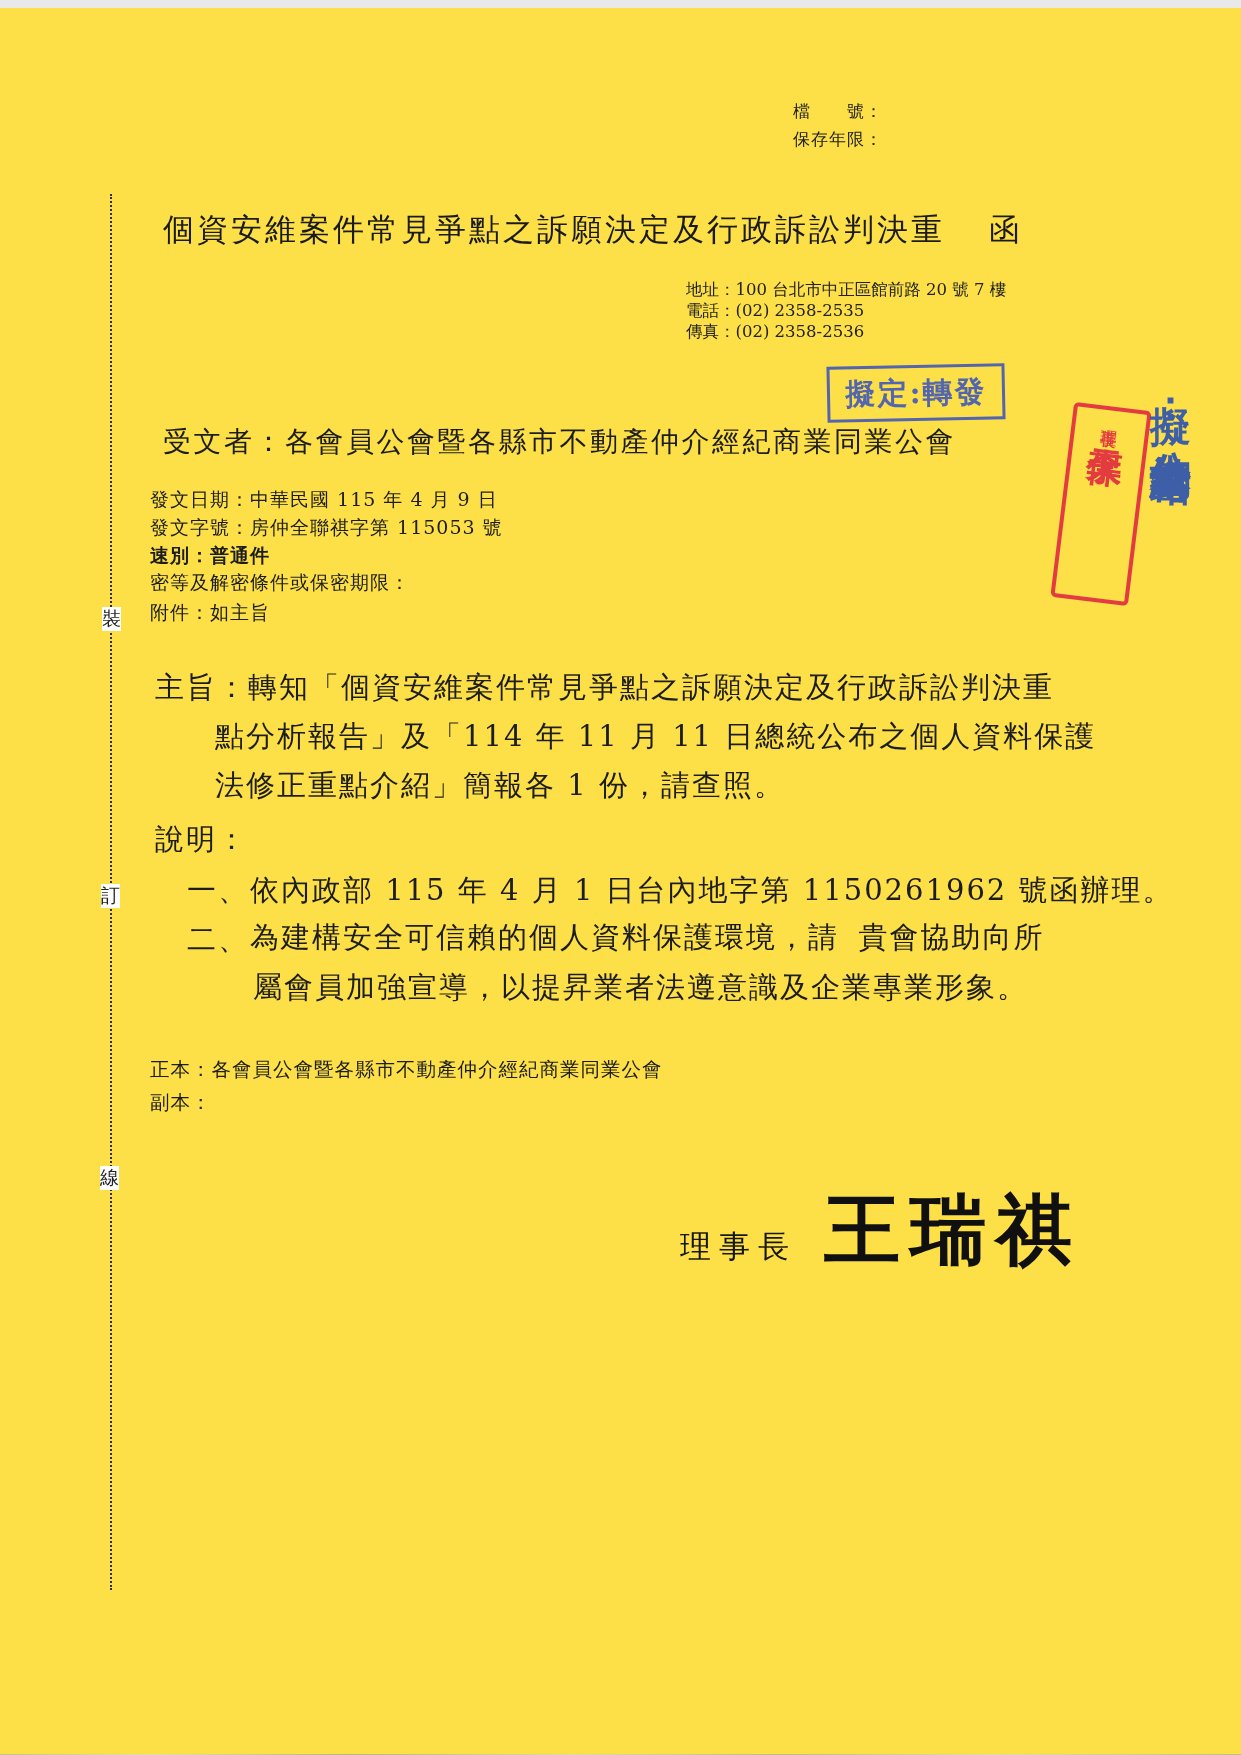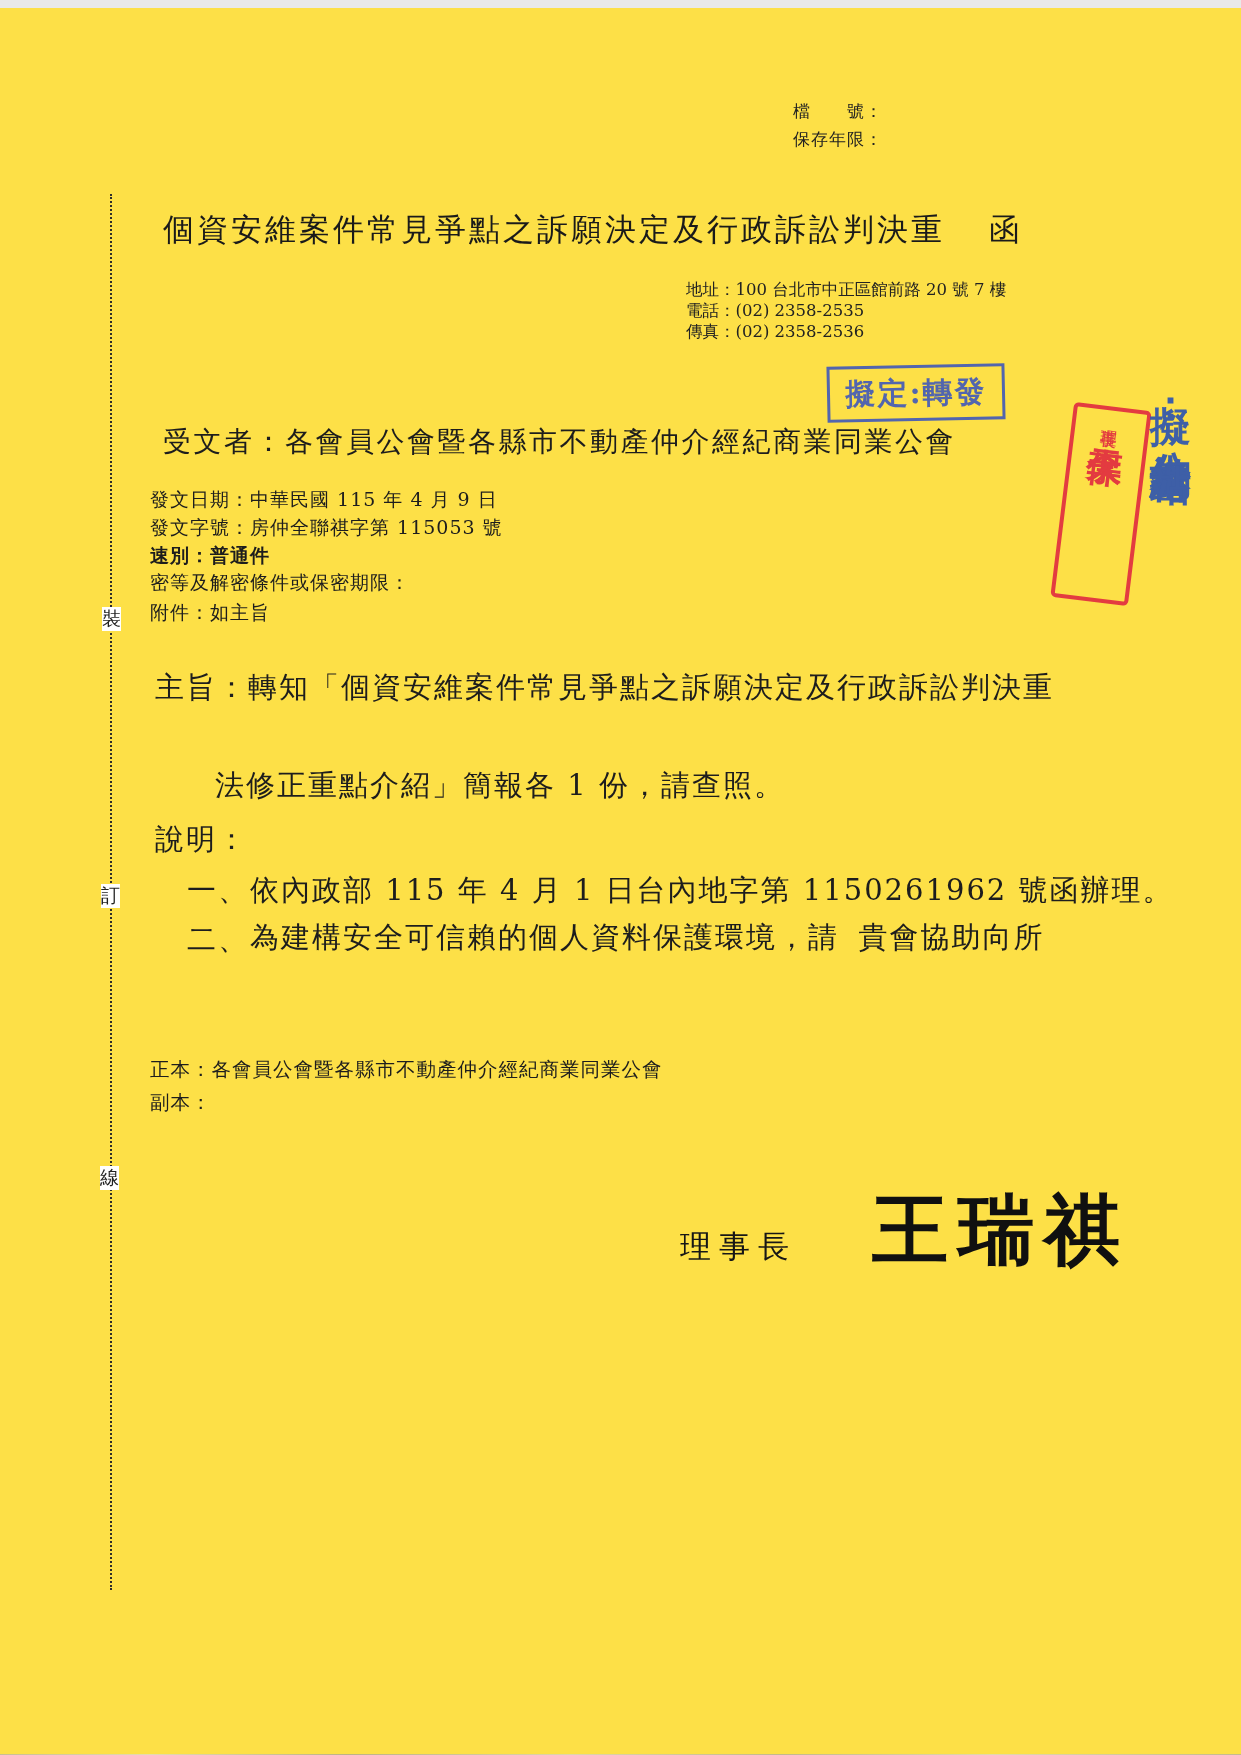"點分析報告」及「114 年 11 月 11" div.abs { html: none -> <div>點分析報告」及「114 年 11 月 11 日總統公布之個人資料保護</div> }
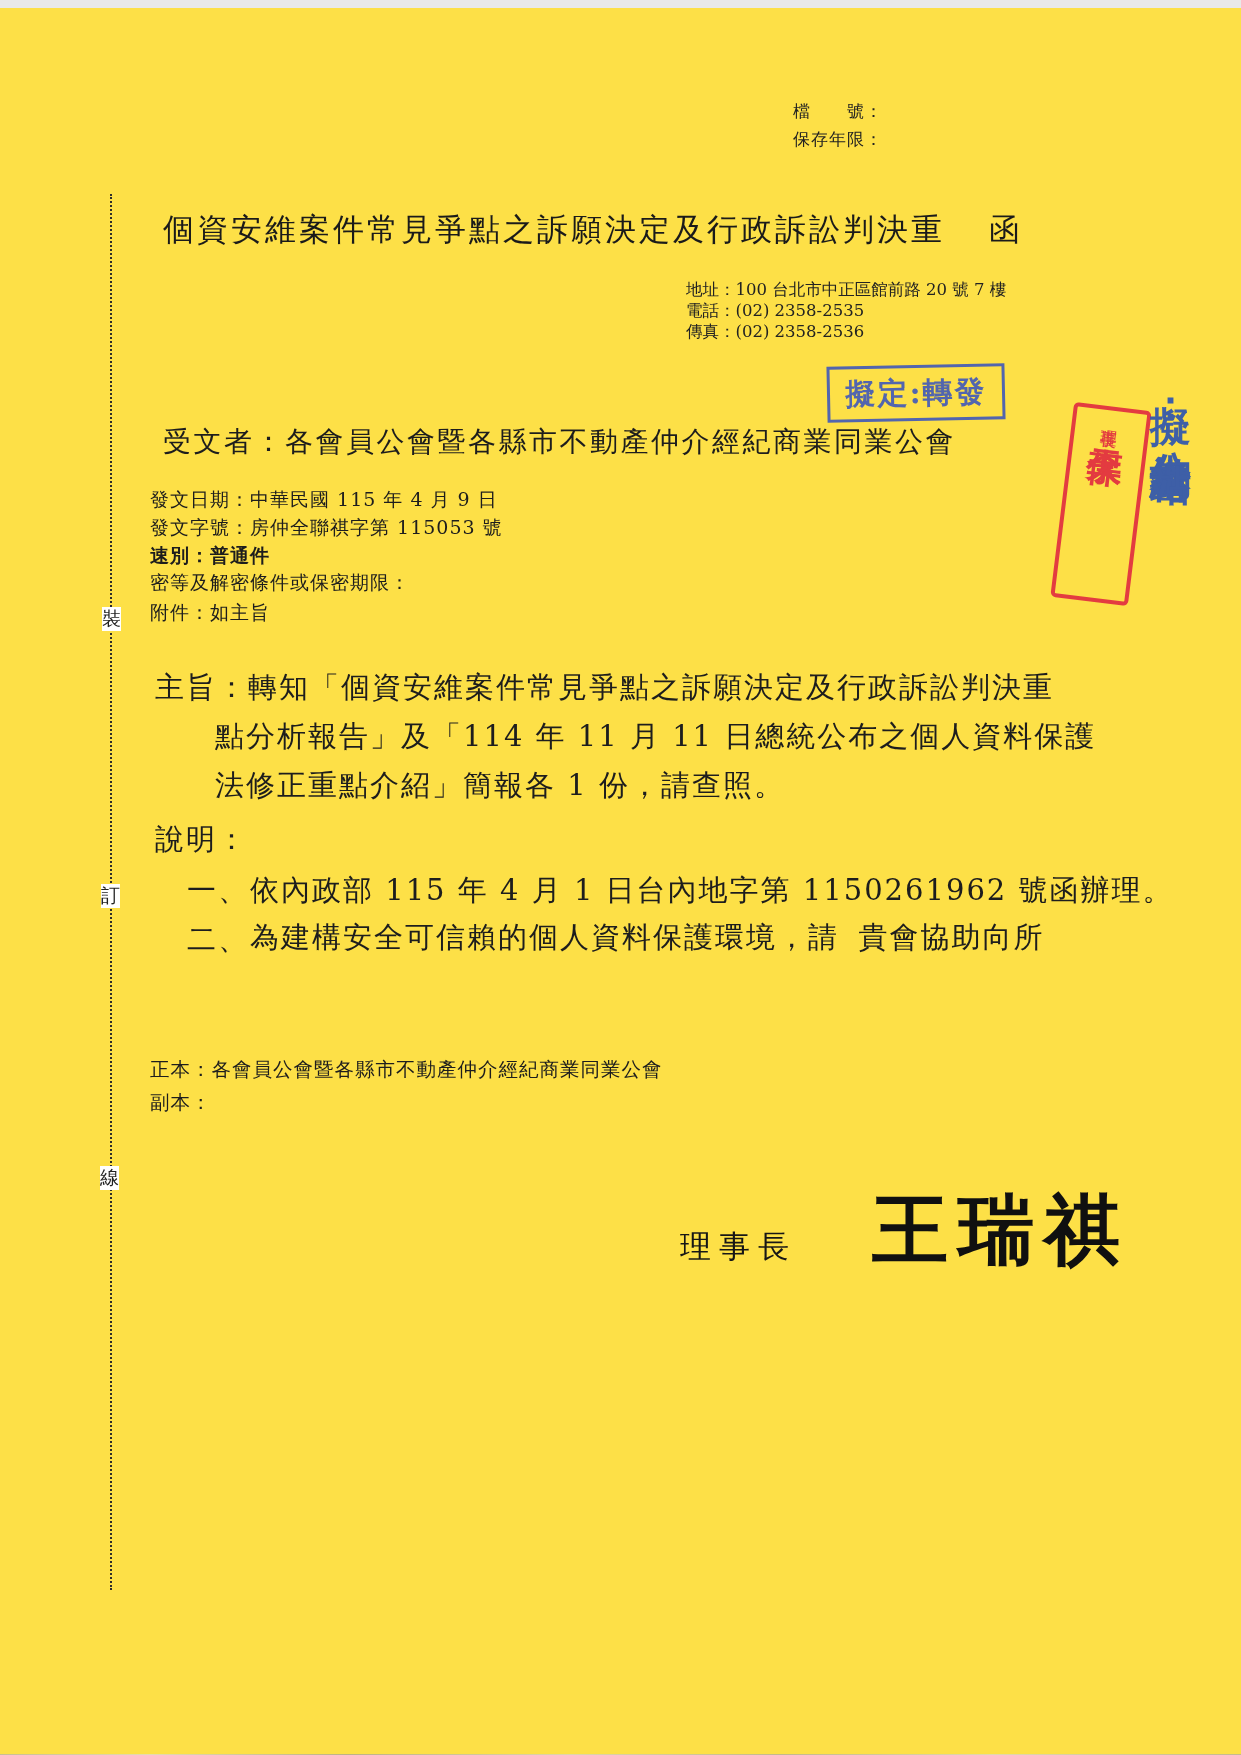"屬會員加強宣導，以提昇業者法遵意識及企業專業形象。" div.abs { html: none -> <div>屬會員加強宣導，以提昇業者法遵意識及企業專業形象。</div> }
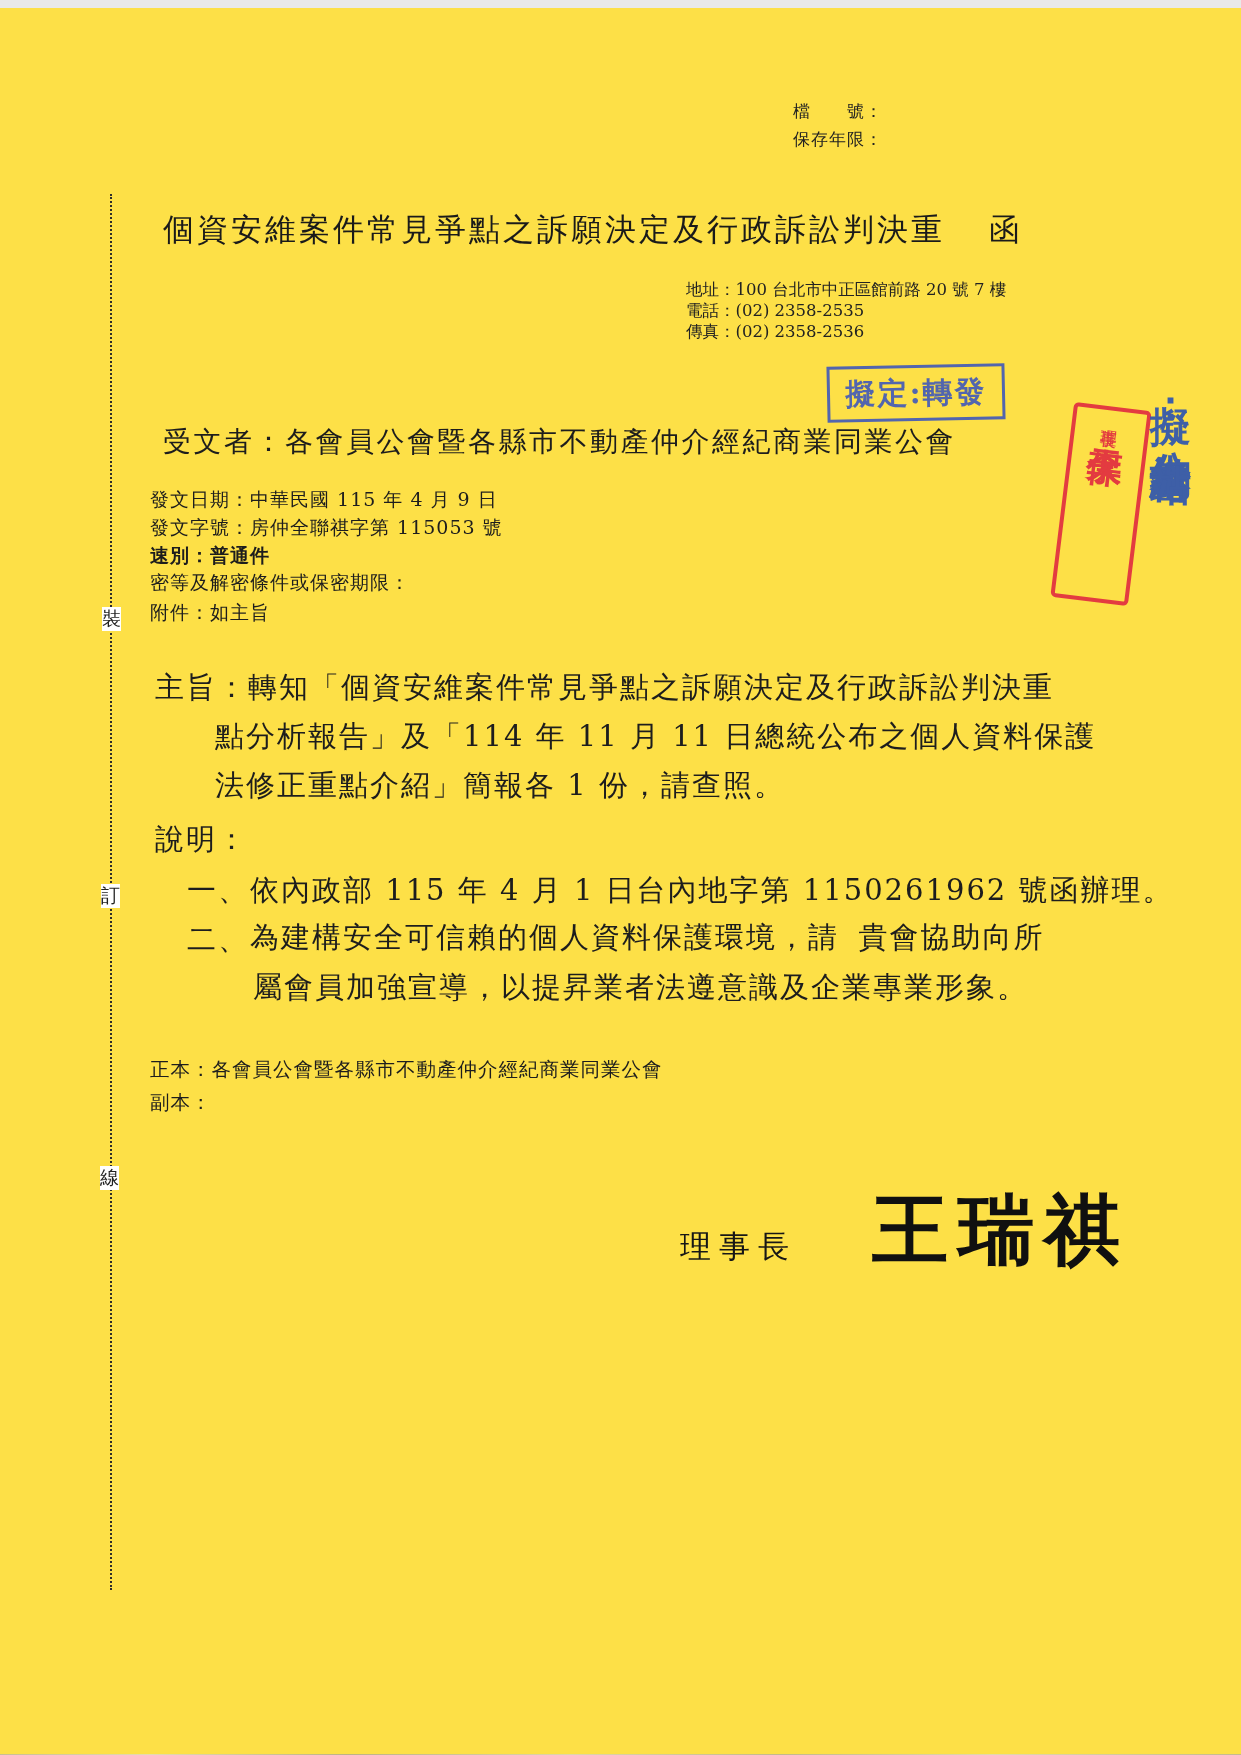"王瑞祺" div.abs { left: 872px -> 824px }
